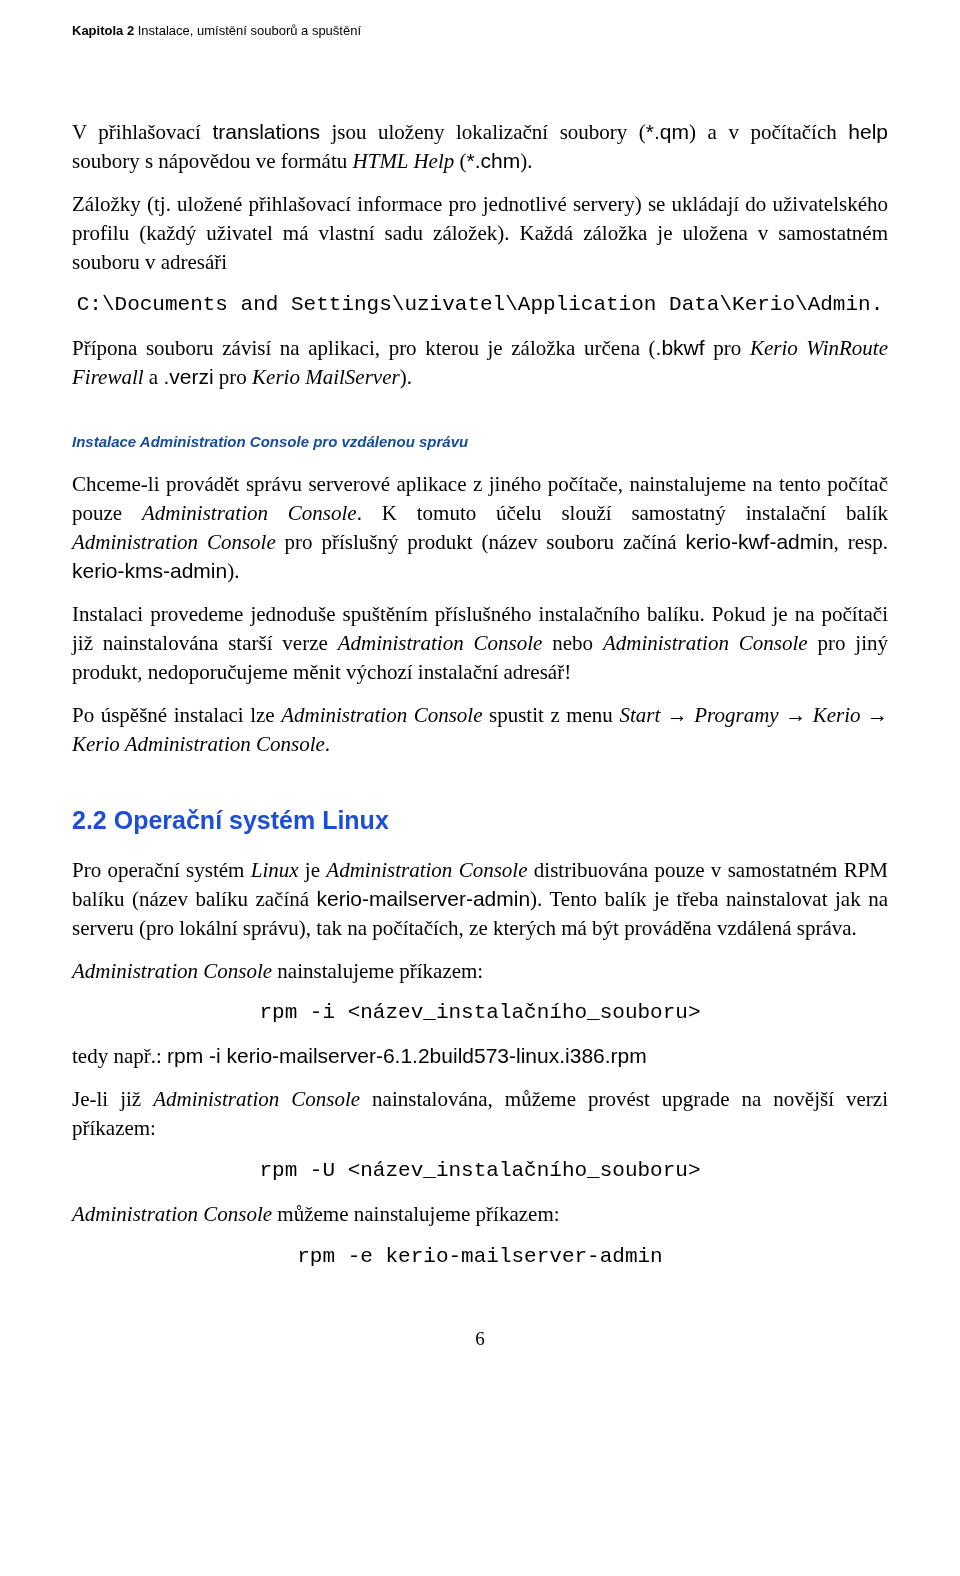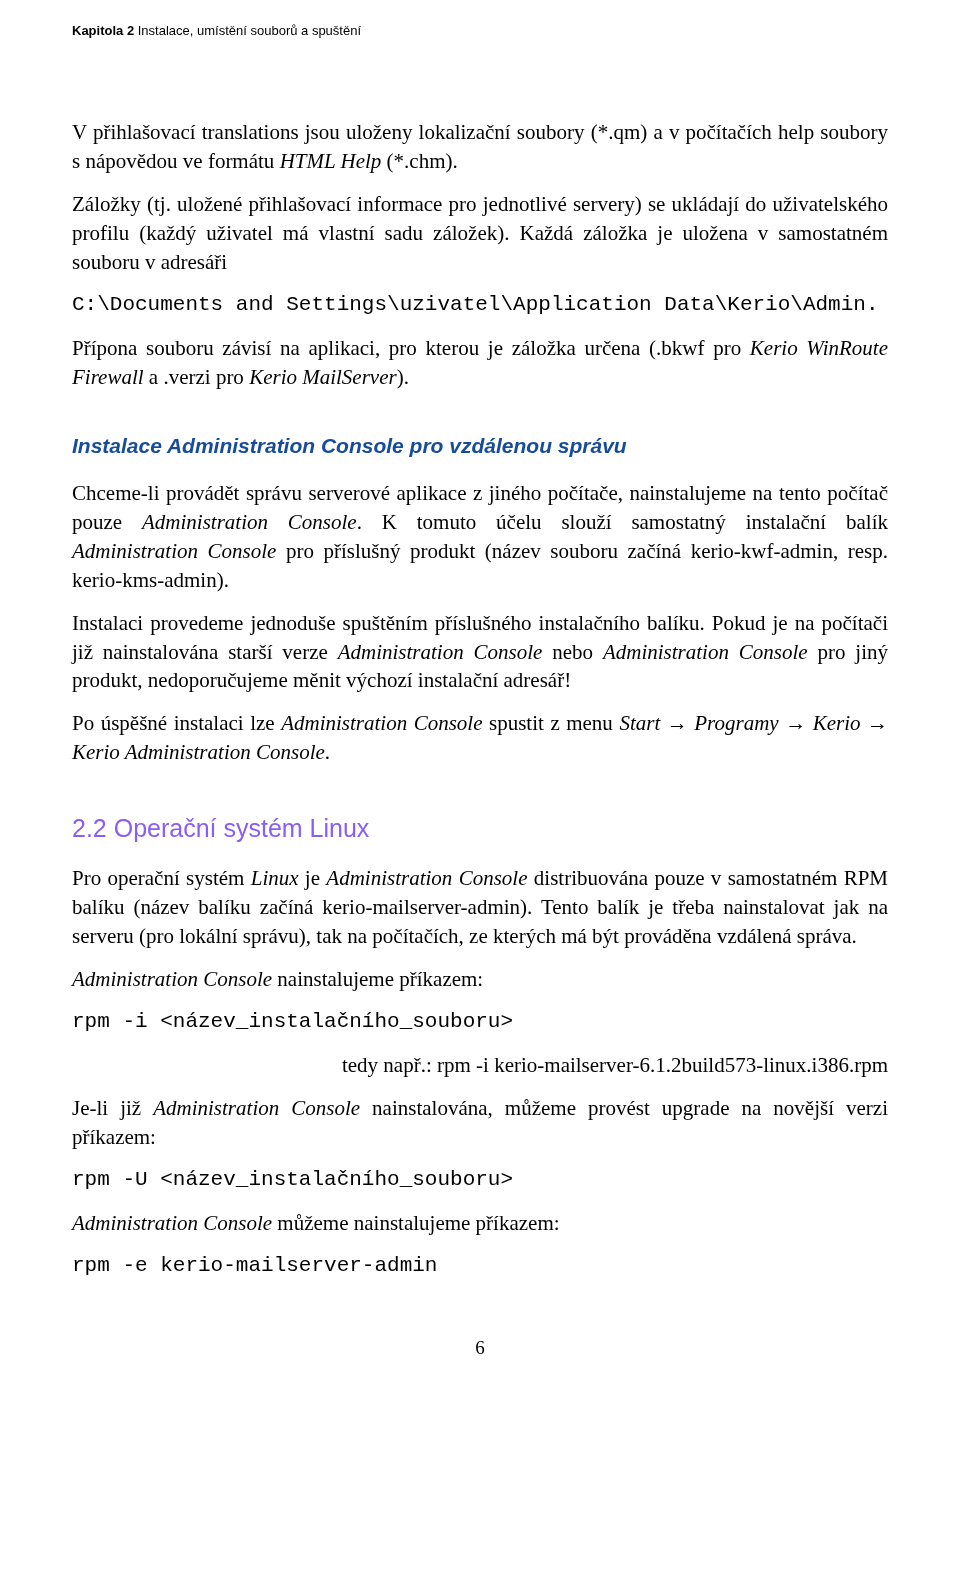"translations" .mono { font-family: Liberation Serif, serif -> Liberation Sans, sans-serif }
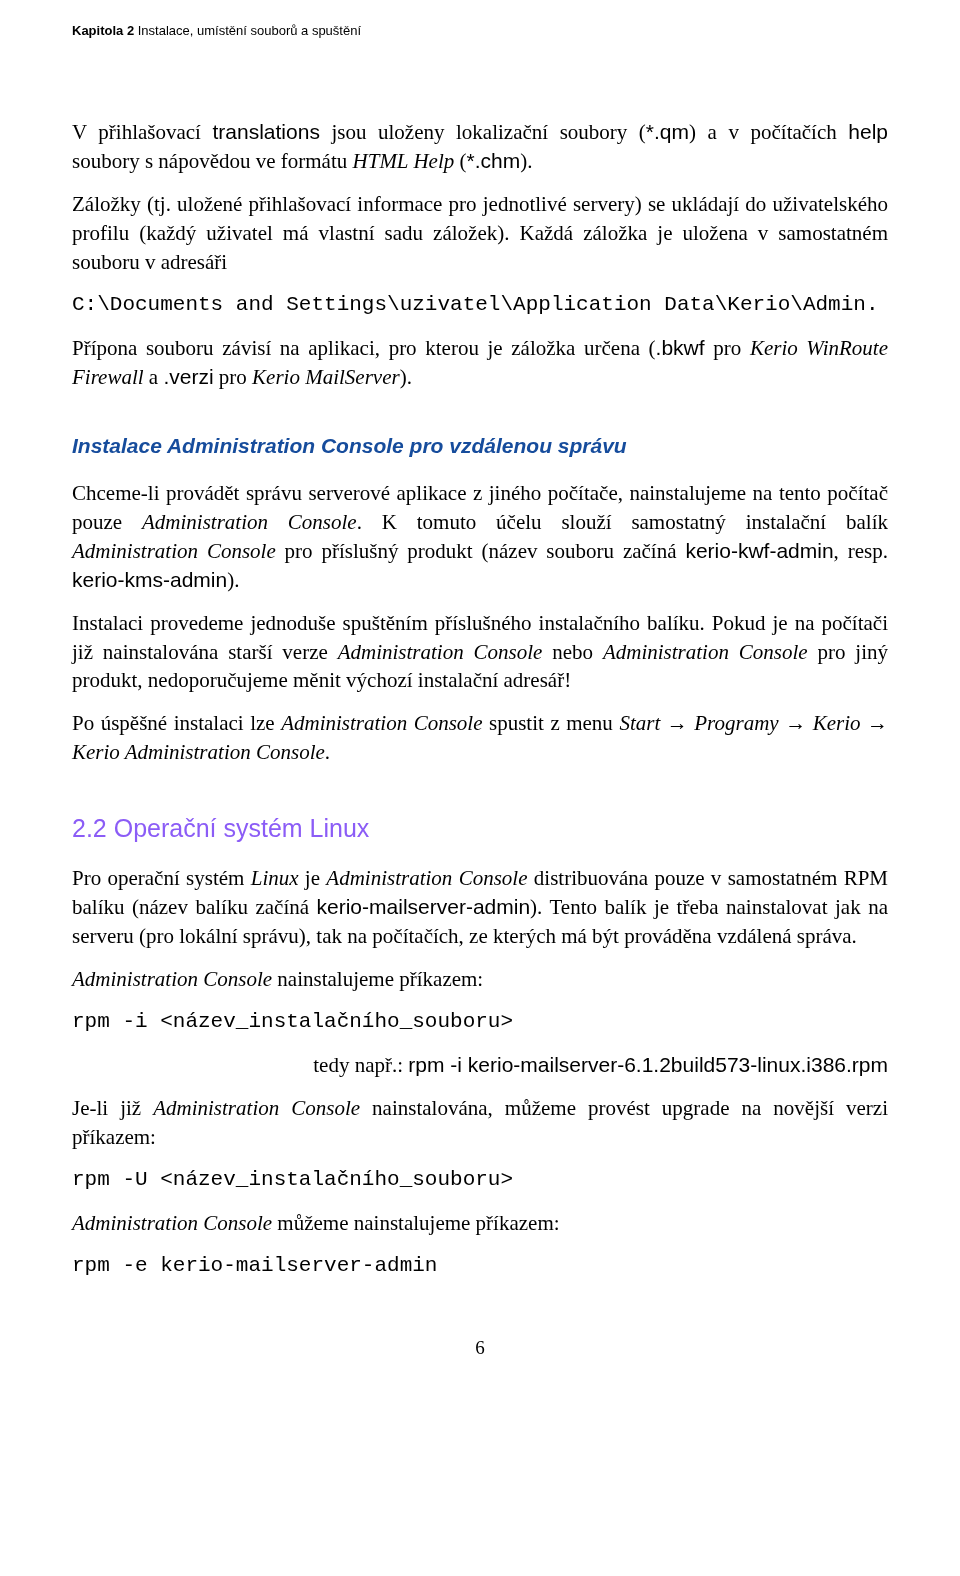"C:\Documents and" .code-line { text-align: left -> center }
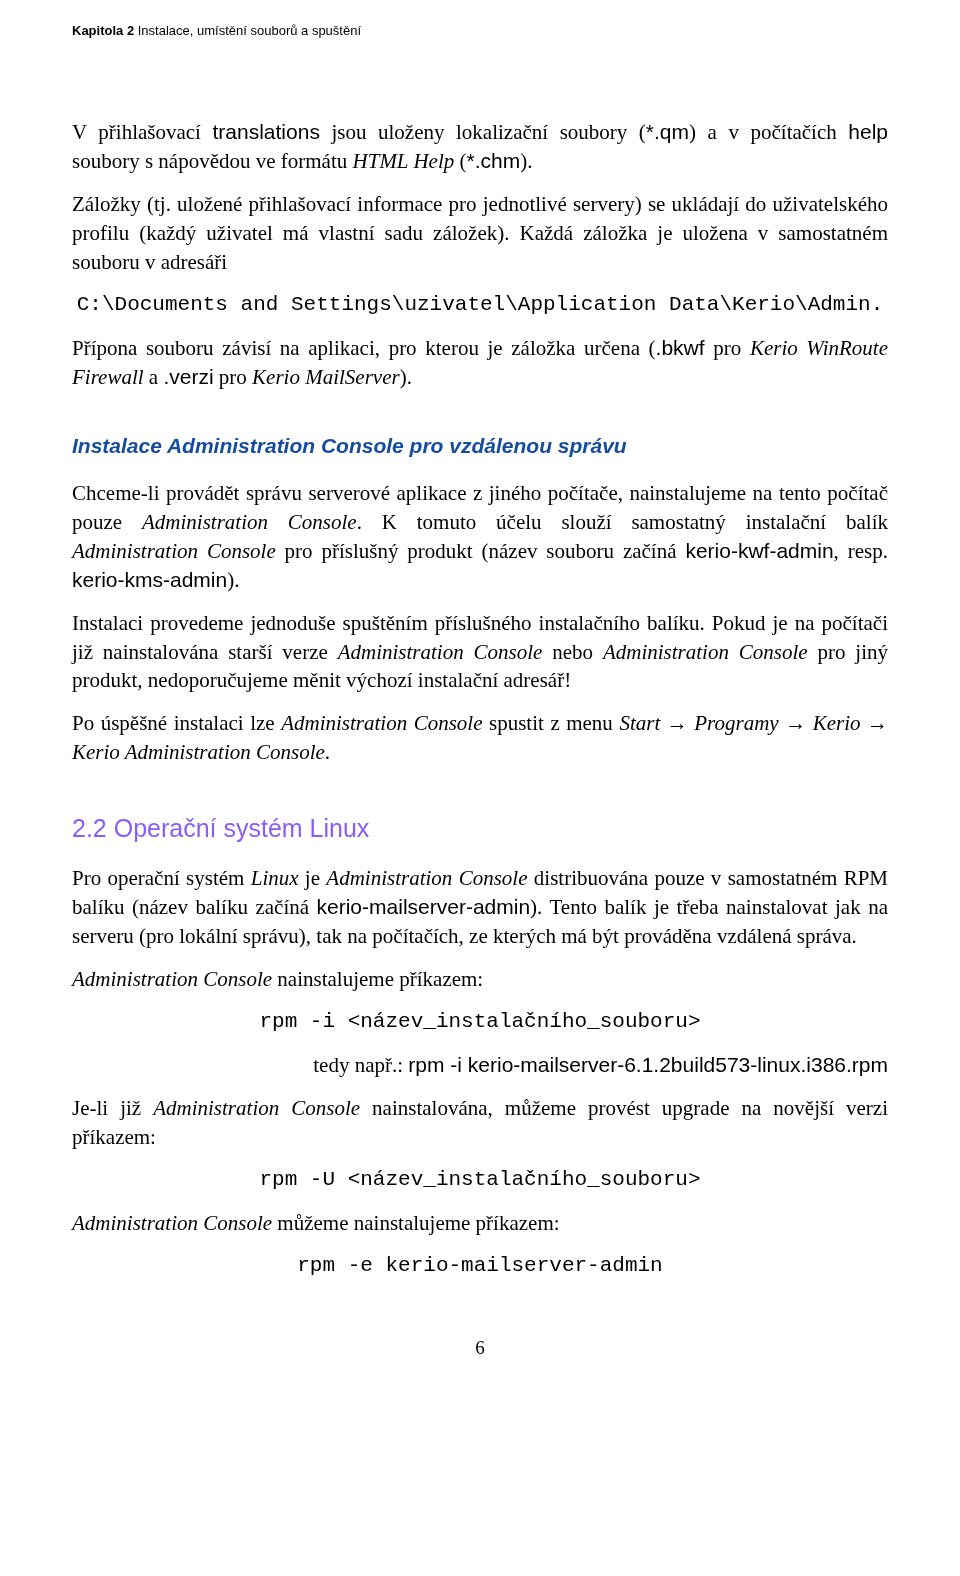"Instalace Administration Console pro" .h2-blue { font-size: 21px -> 15px }
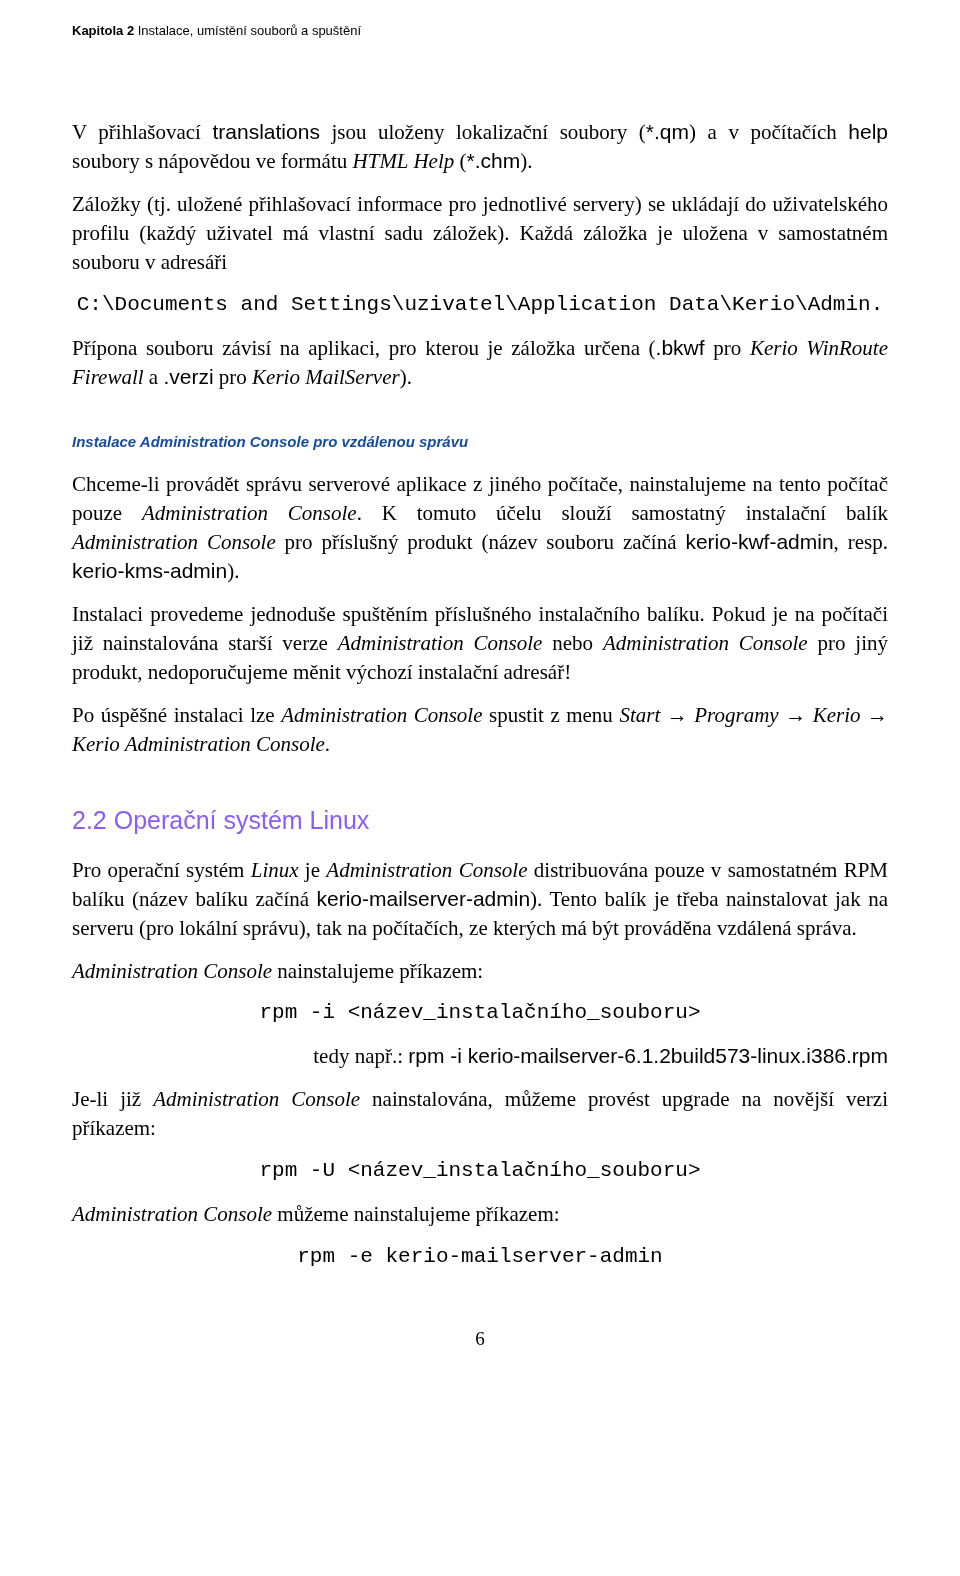"2.2 Operační systém Linux" .h2-main { color: #8b5cf6 -> #1d4ed8; font-weight: normal -> bold }
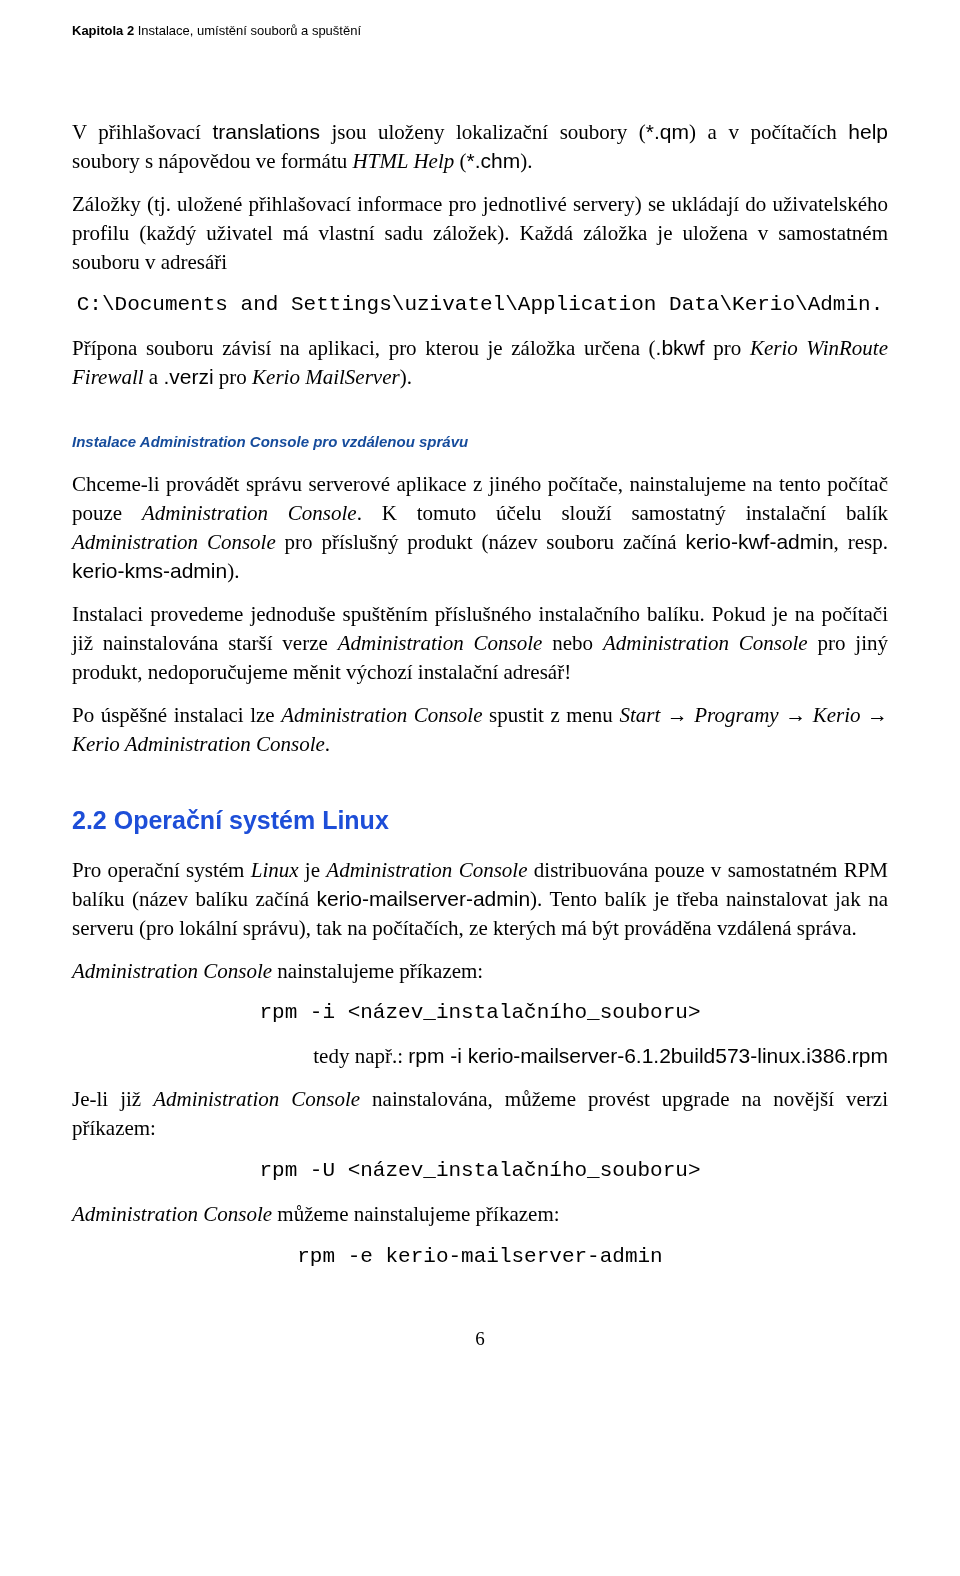"tedy např.: rpm -i" p { text-align: right -> left }
